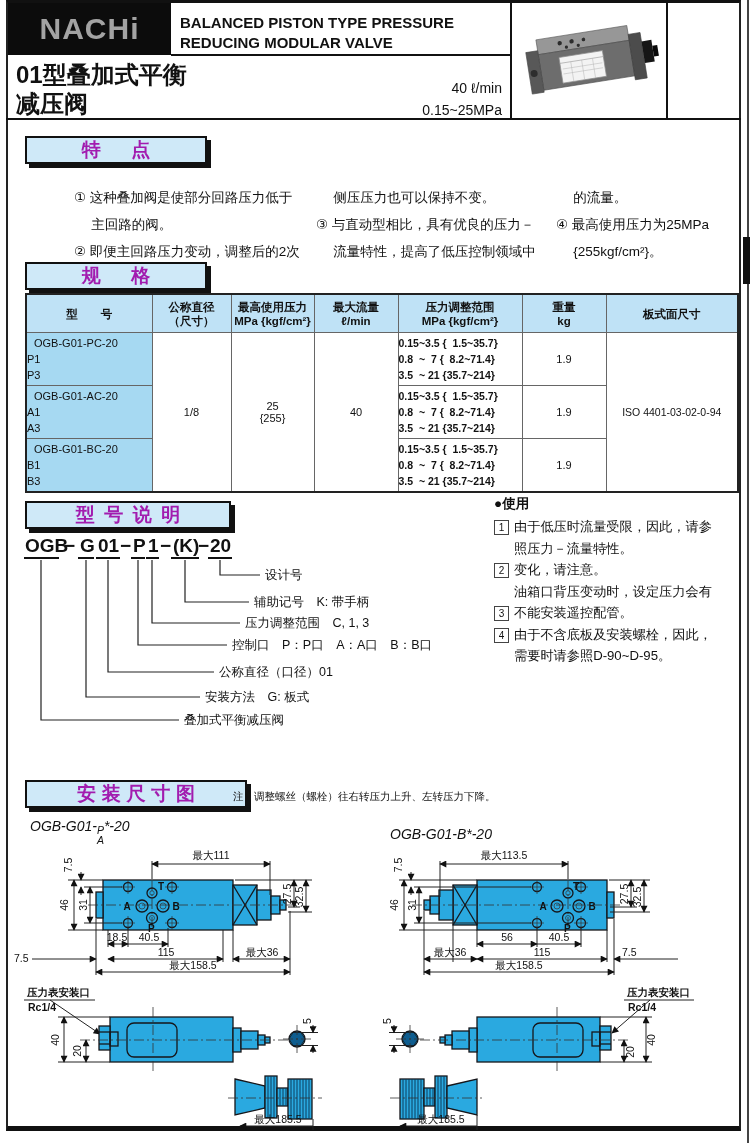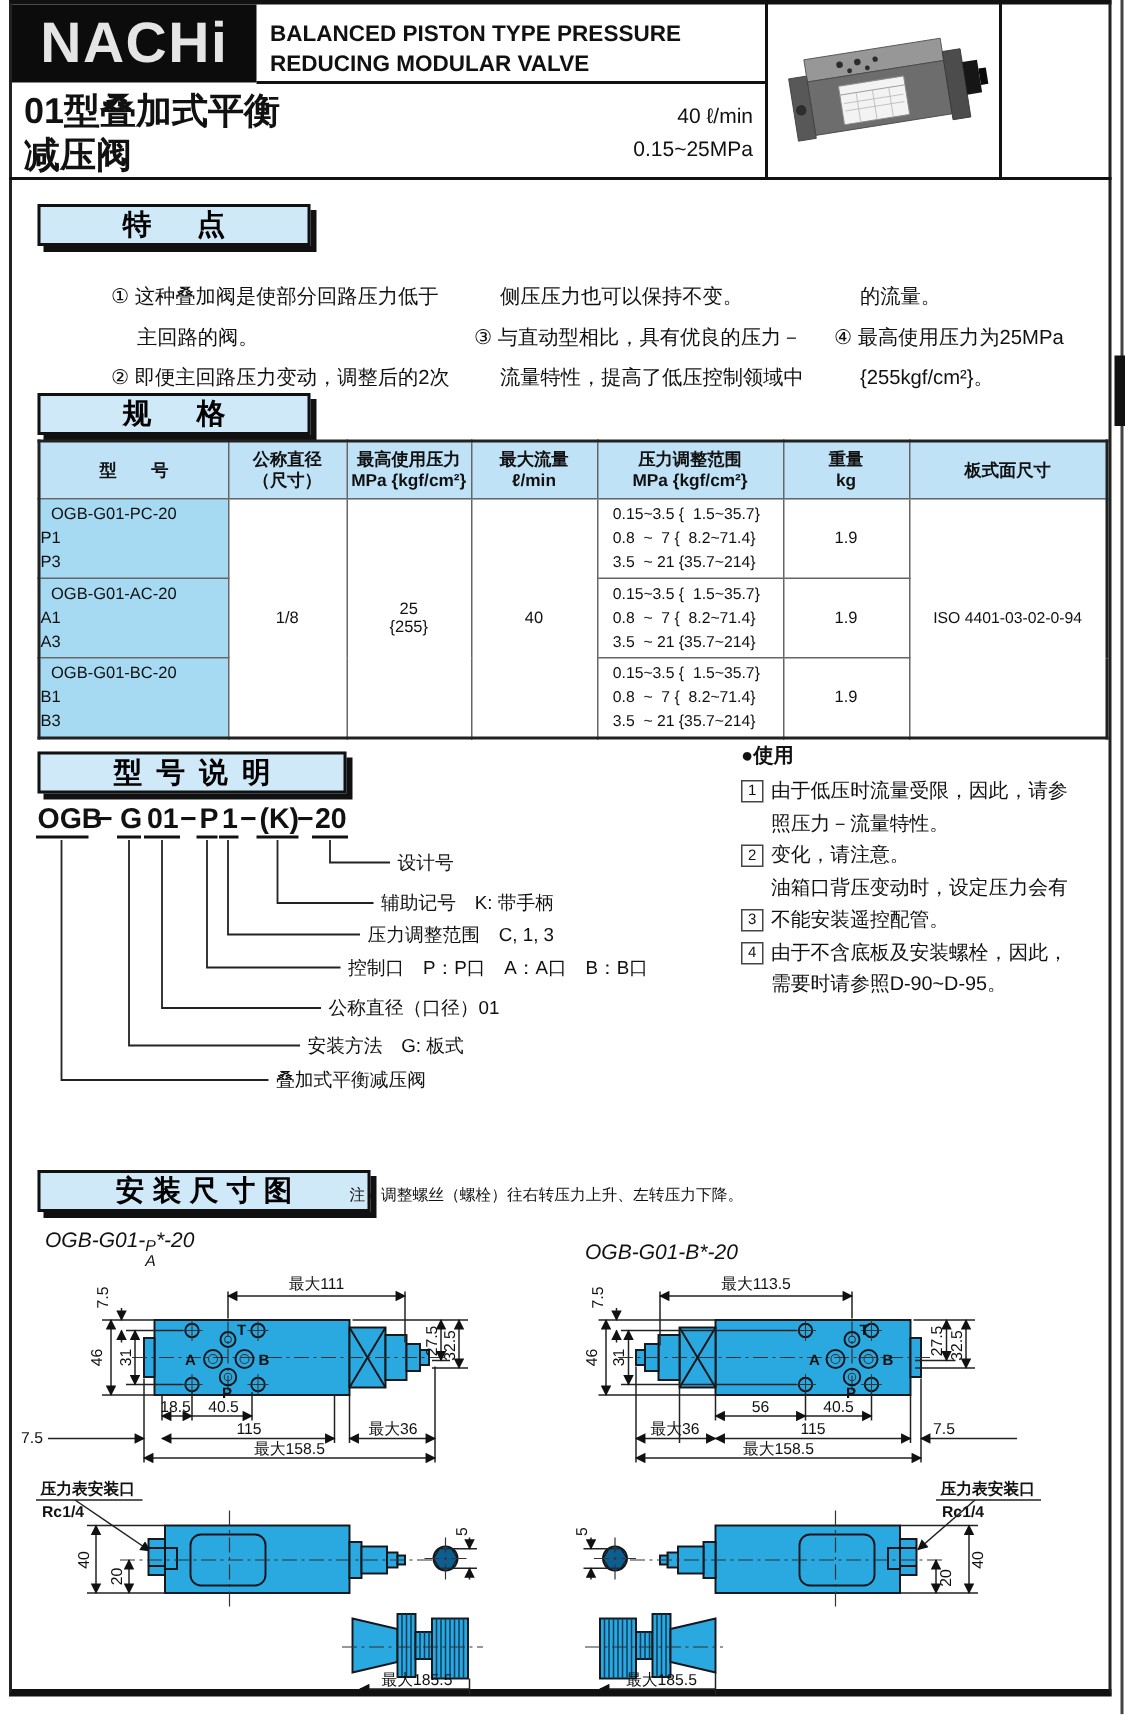"NACHi" .nachi-box span { color: #e5e5e5 -> #a3a3a3; font-size: 38px -> 30px }
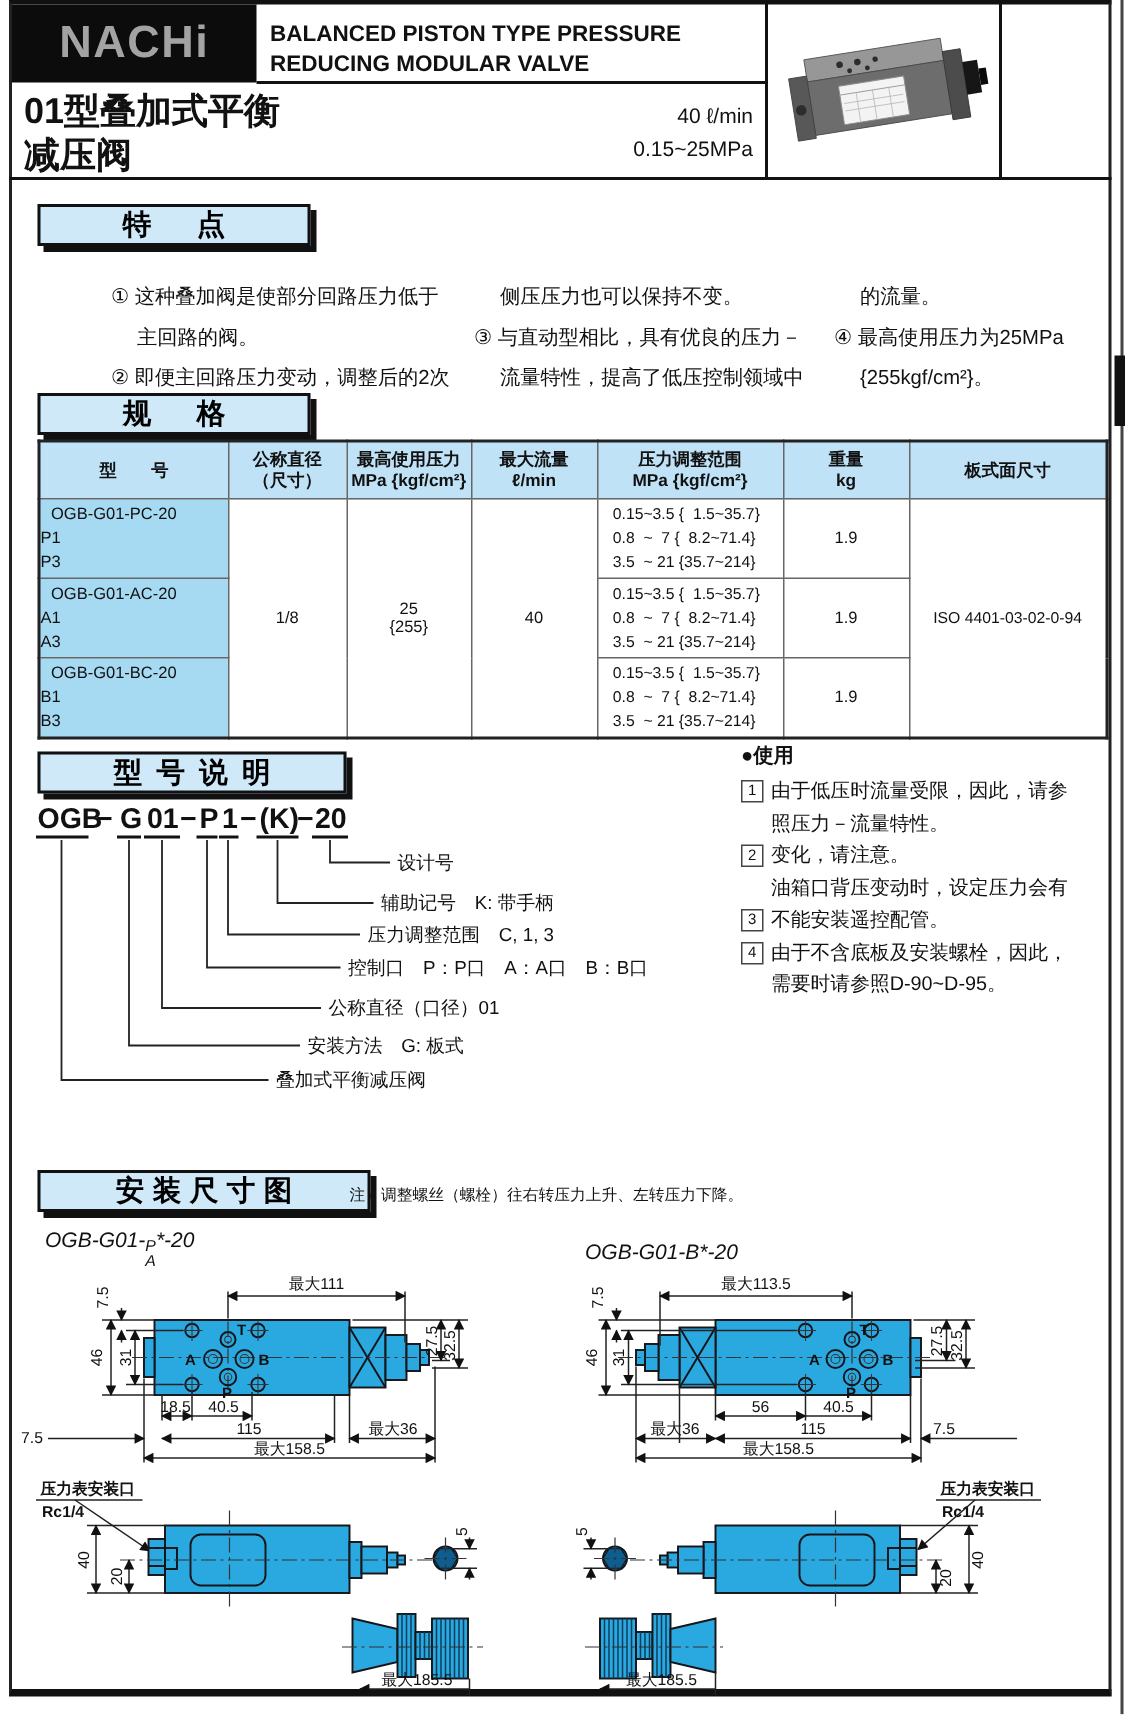"40 ℓ/min" .hdr-specs { top: 66px -> 77px }
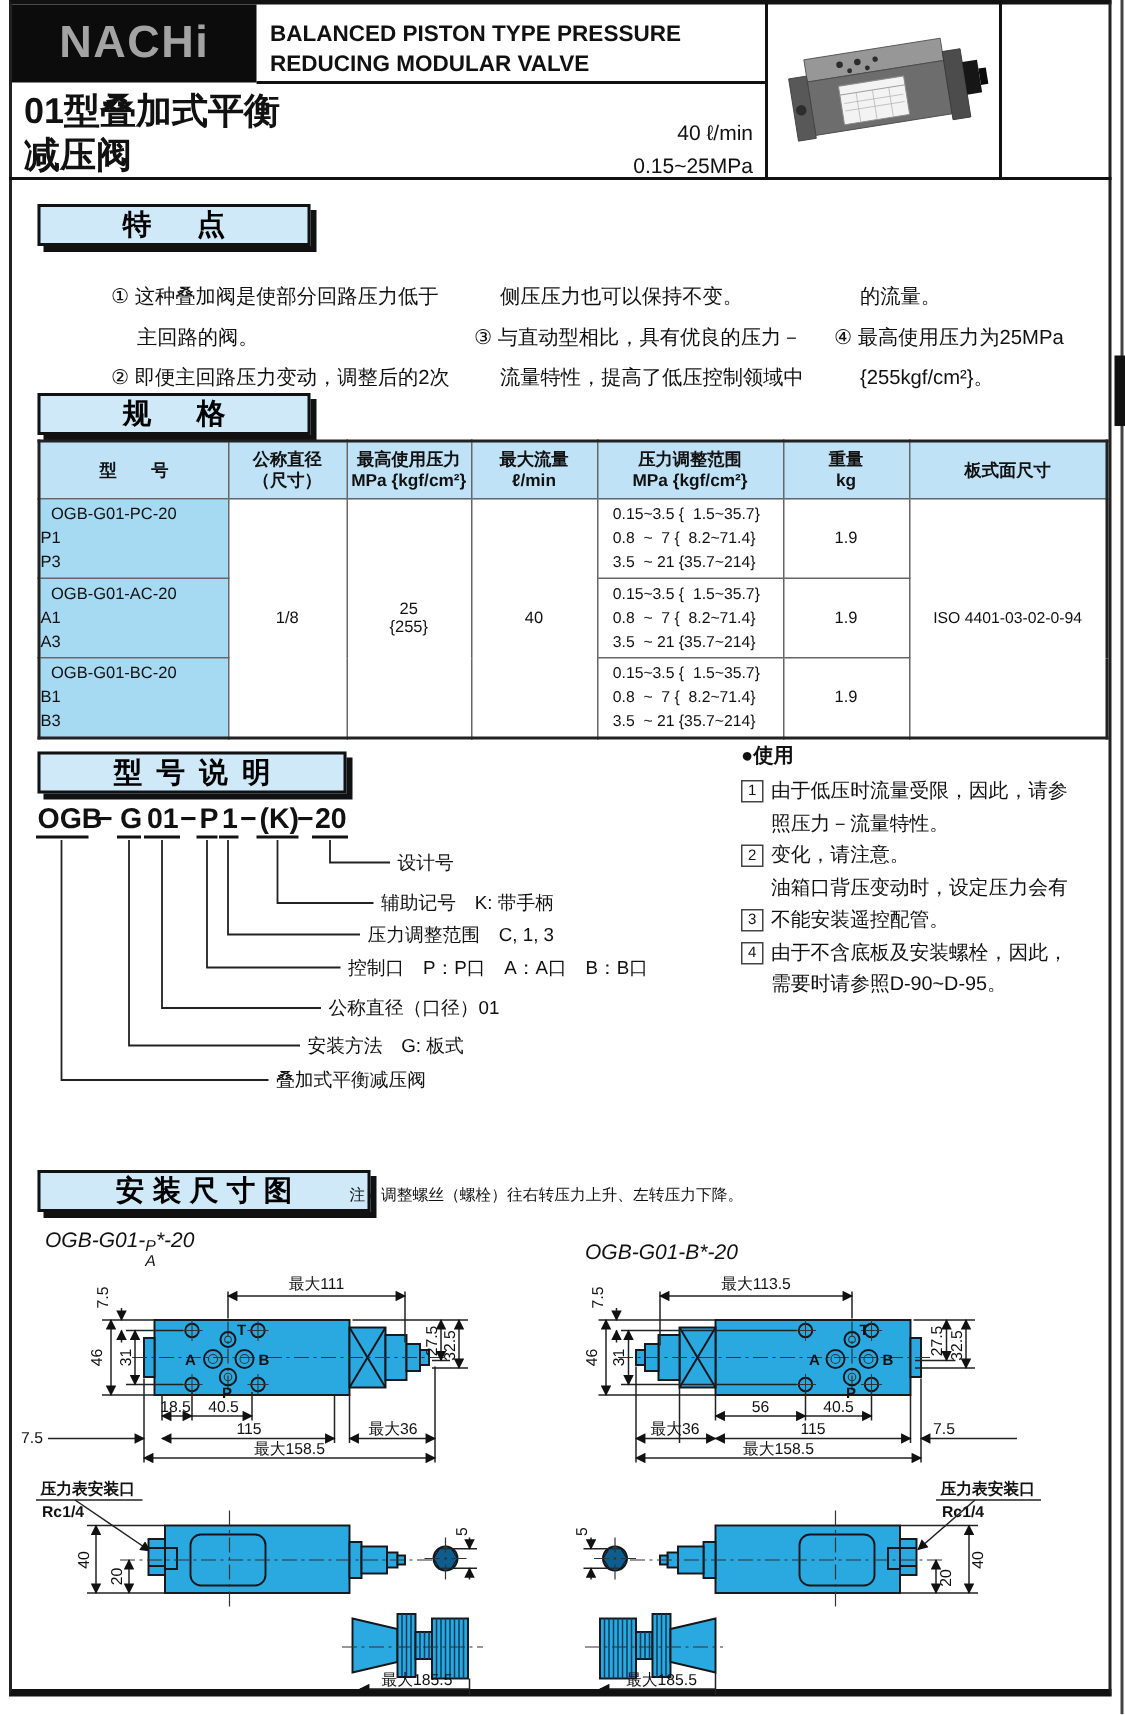"特点" .sec-head { color: #000000 -> #a21caf }
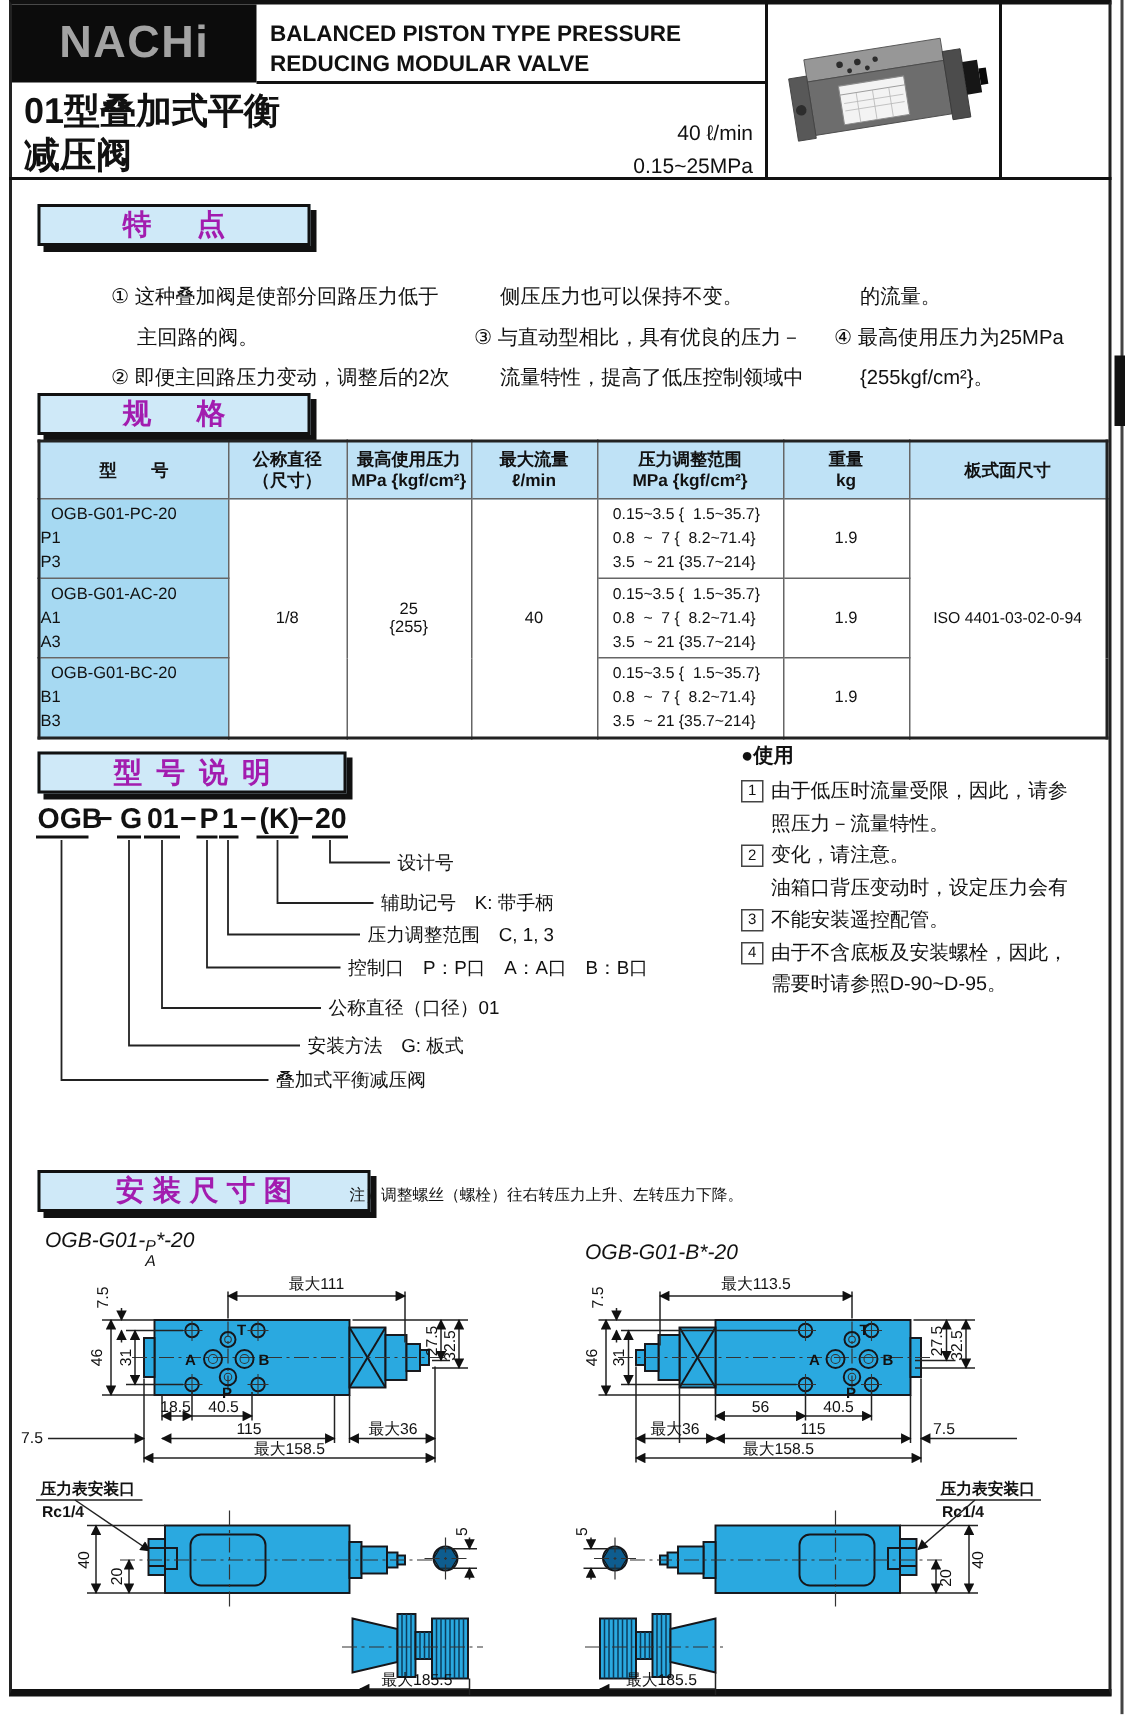"0.15~3.5 { 1.5~35.7}" td.range div { font-weight: none -> bold; padding-left: 10px -> none }
